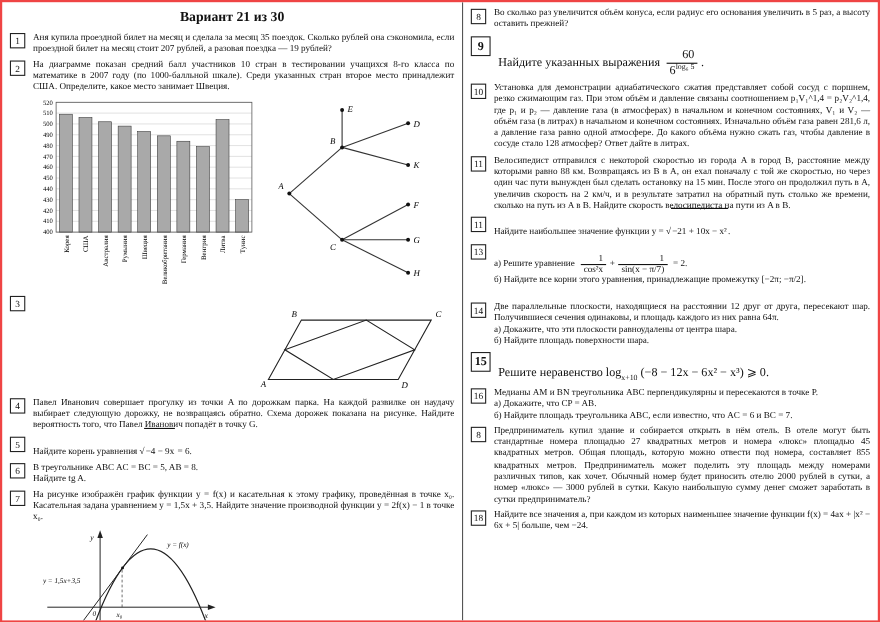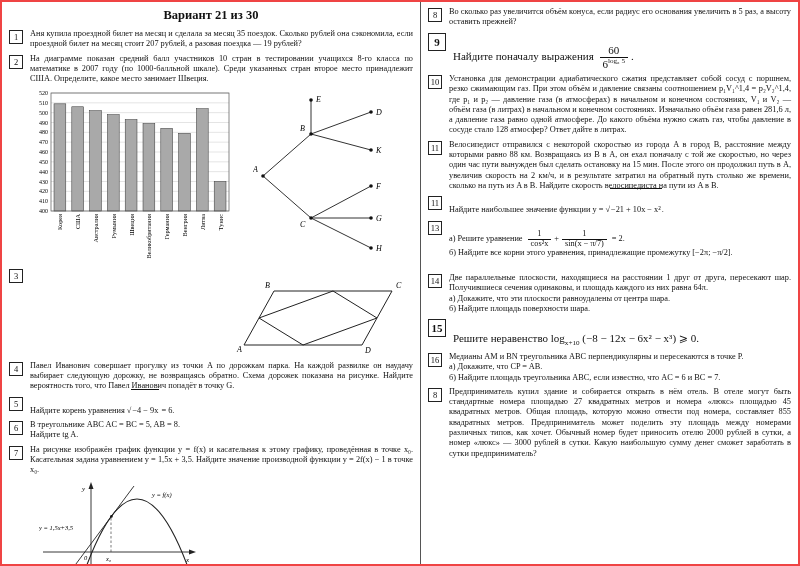"Найдите поначалу выражения" span { text: поначалу -> указанных }
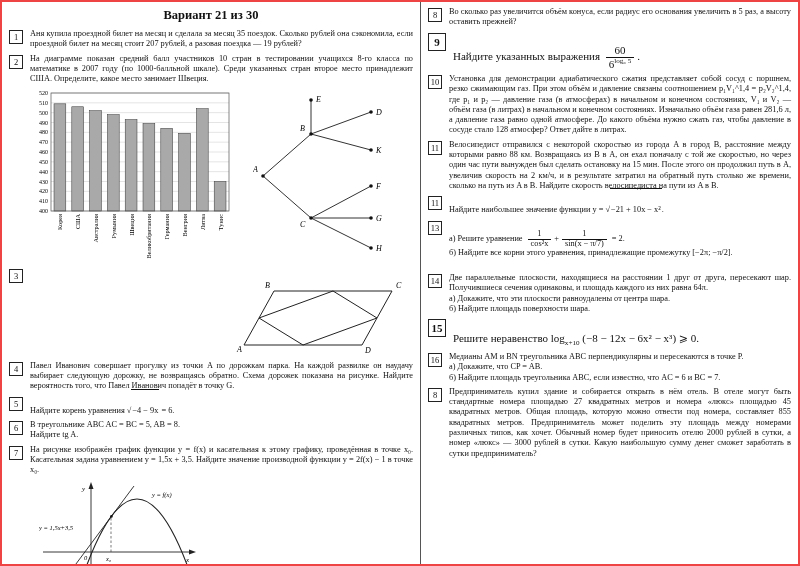"60" .frac { text-align: center -> right }
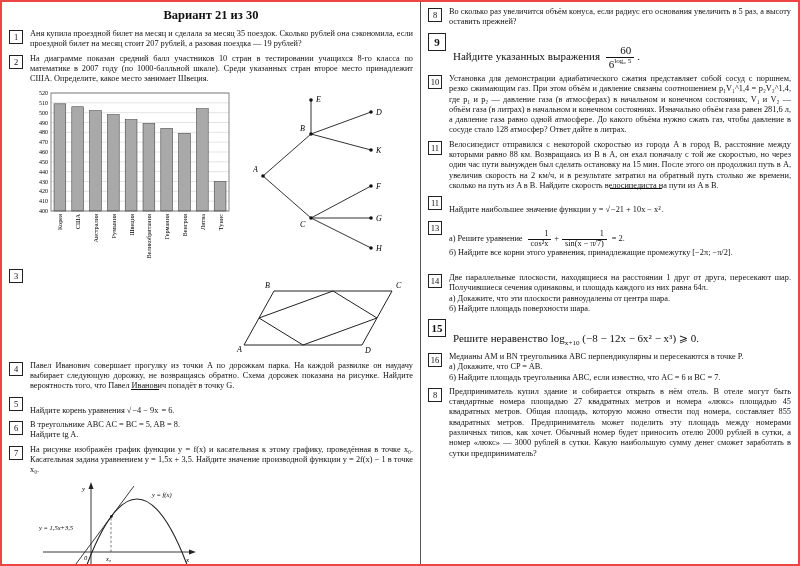"Две параллельные плоскости, находящиеся" div.ptext { text: 1 -> 12 }
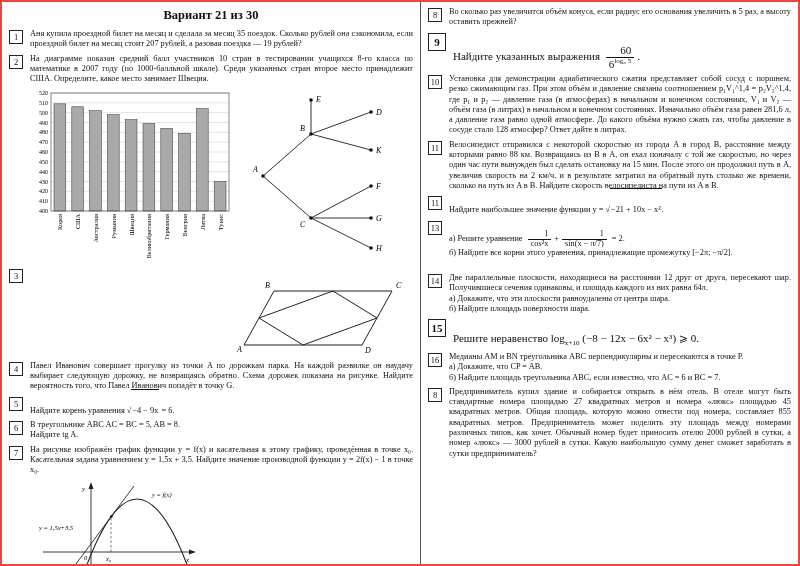"18" div.problem { html: none -> <div> <div>18</div> <div>Найдите все значения a, при каждом из которых наименьшее значение функции f(x) = 4ax + |x² − 6x + 5| больше, чем −24.</div> </div> }
